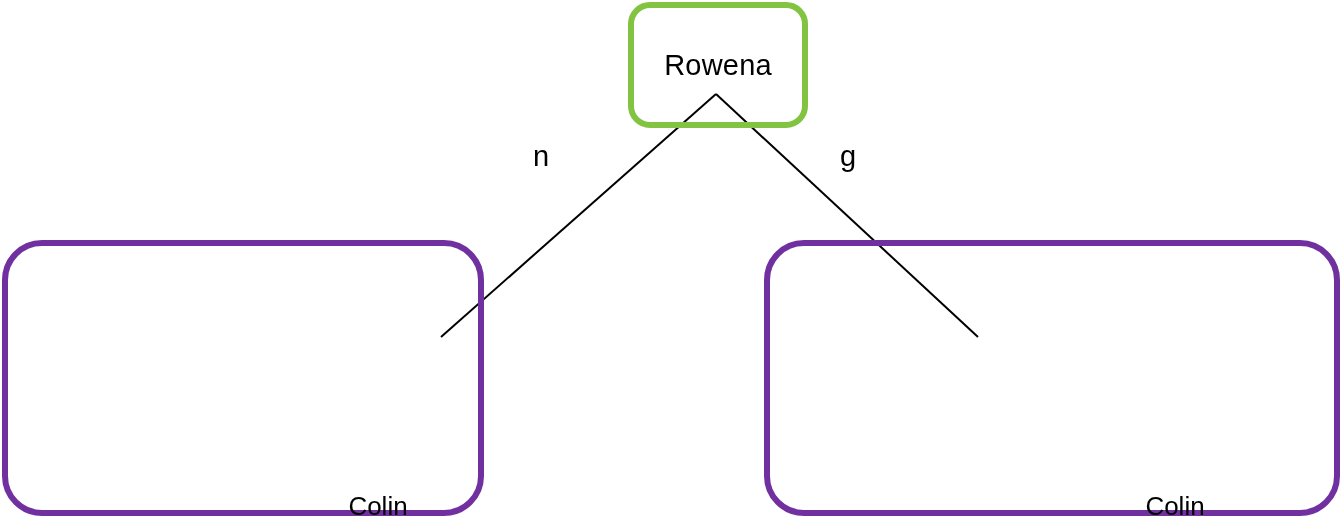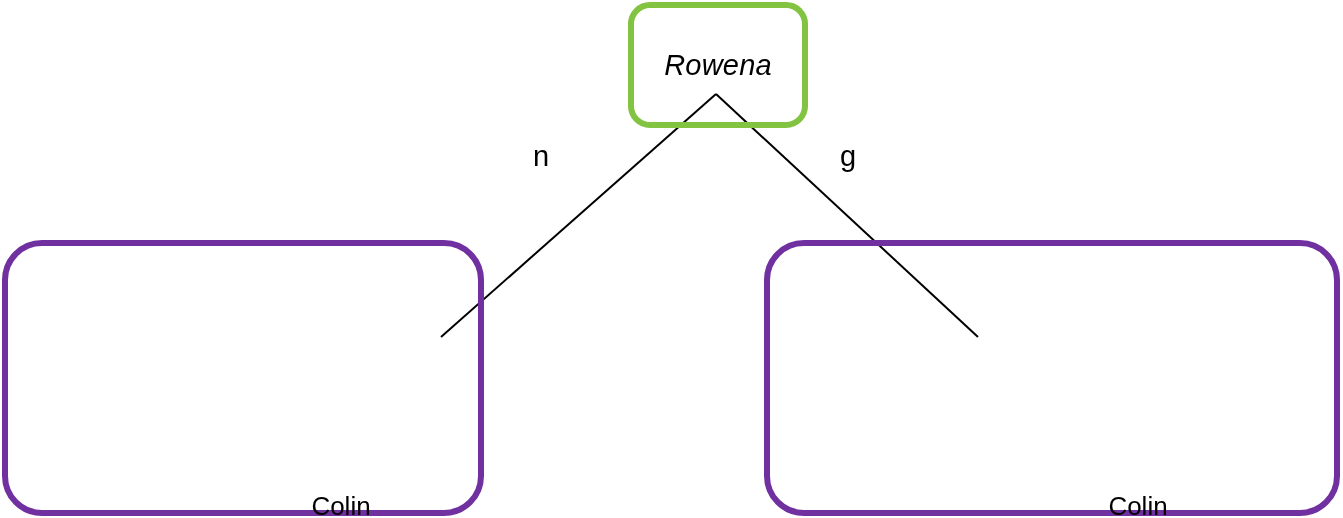"Rowena" .node-root-label { font-style: italic -> none }
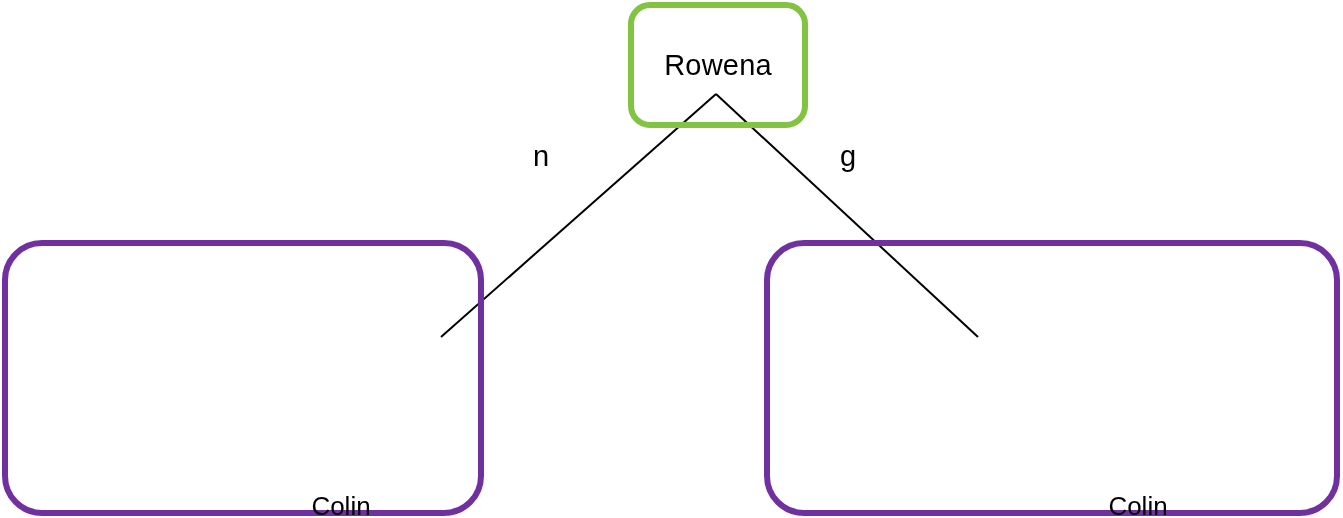"Colin" .matrix-block { margin-left: none -> 37px }
